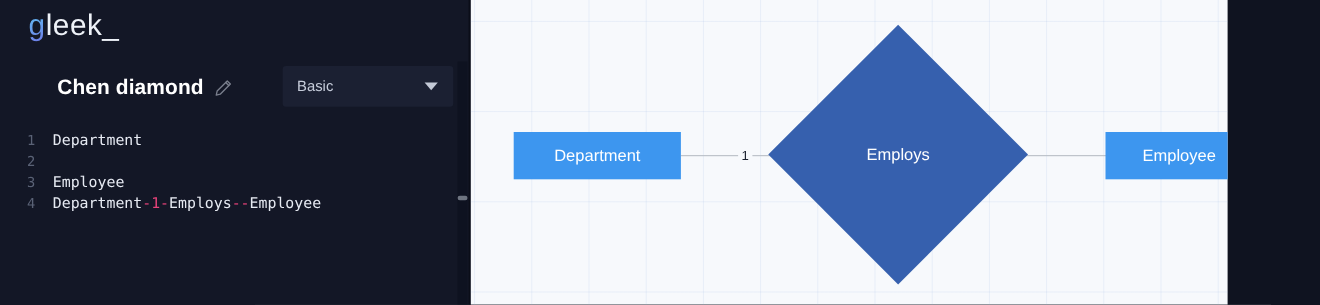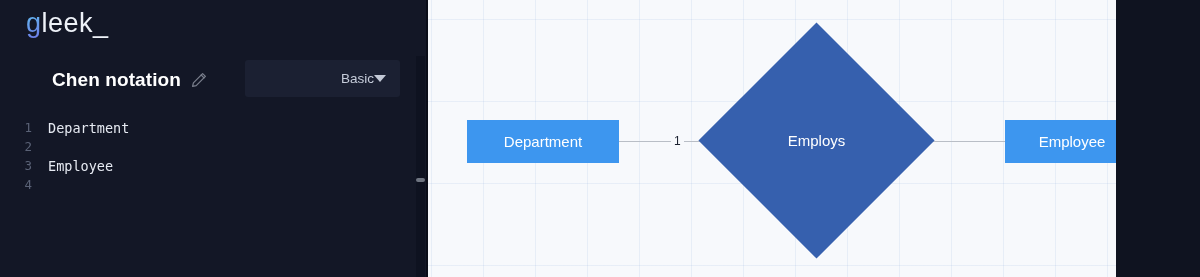"Chen notation" div.diagram-title { text: notation -> diamond }
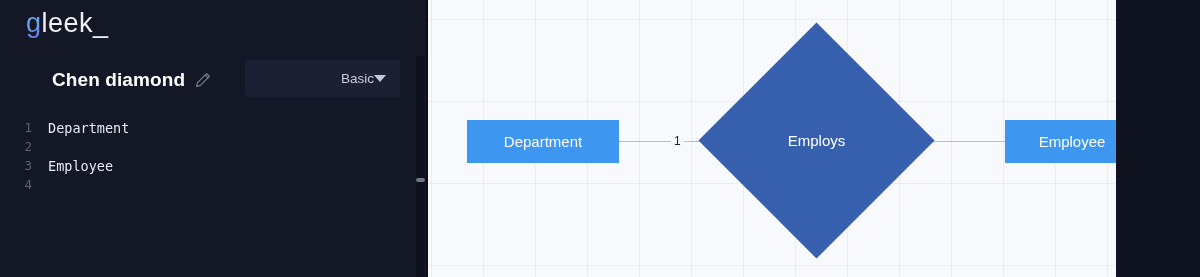"Basic" .mode-select { left: 245px -> 257px; text-align: right -> none }
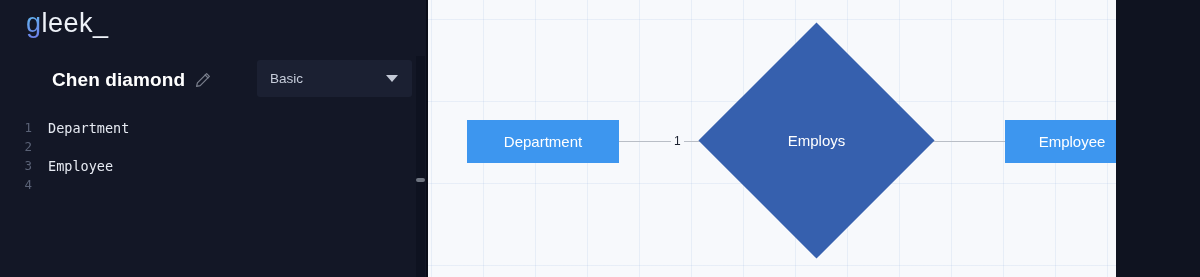"Department-1-Employs--Employee" span.code-text { html: none -> <span><span>Department</span><span>-</span><span>1</span><span>-</span><span>Employs</span><span>--</span><span>Employee</span></span> }
